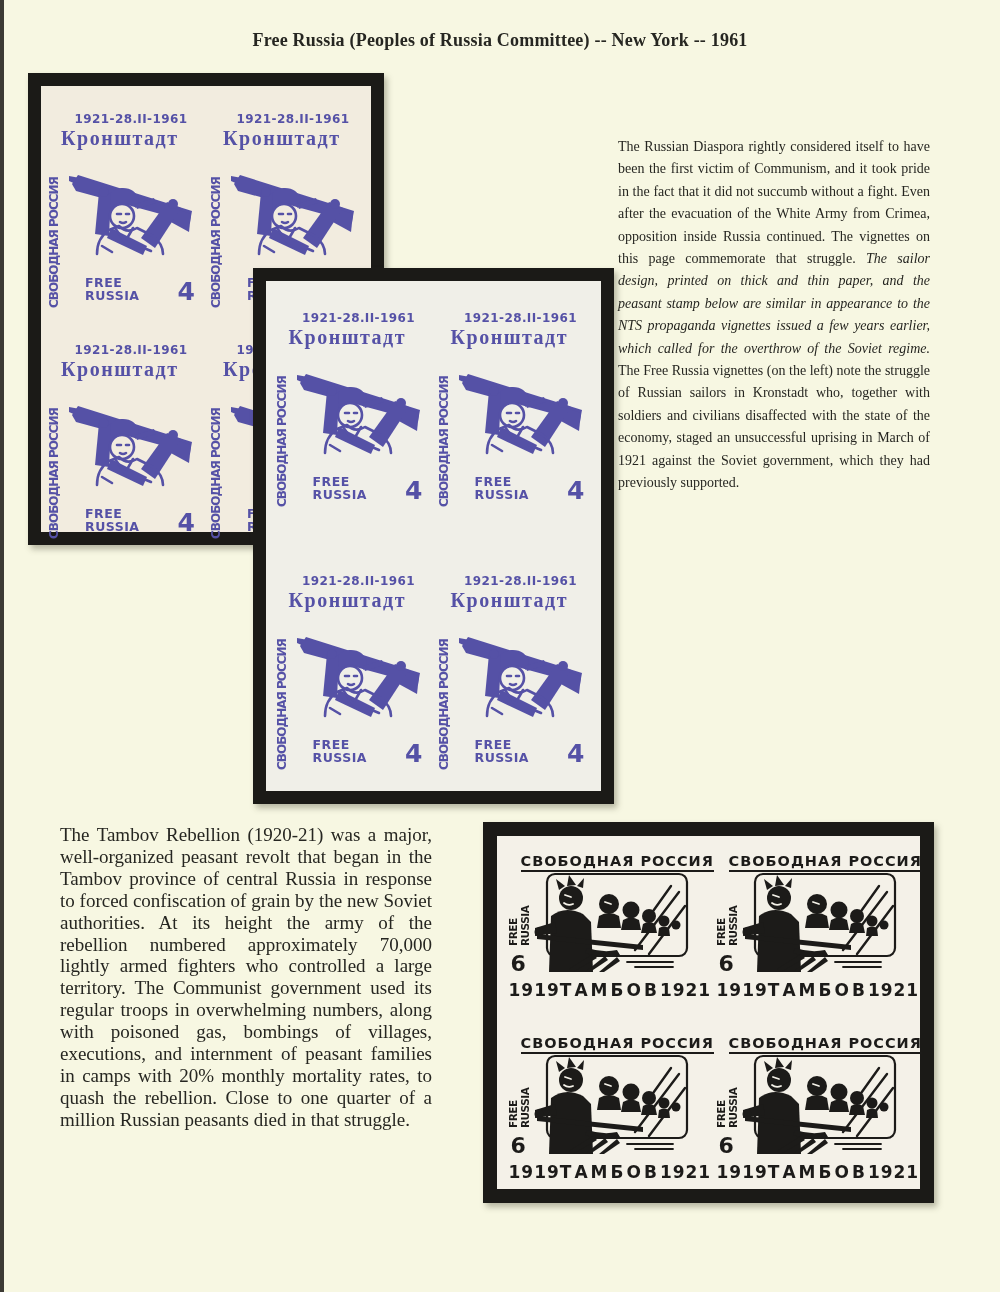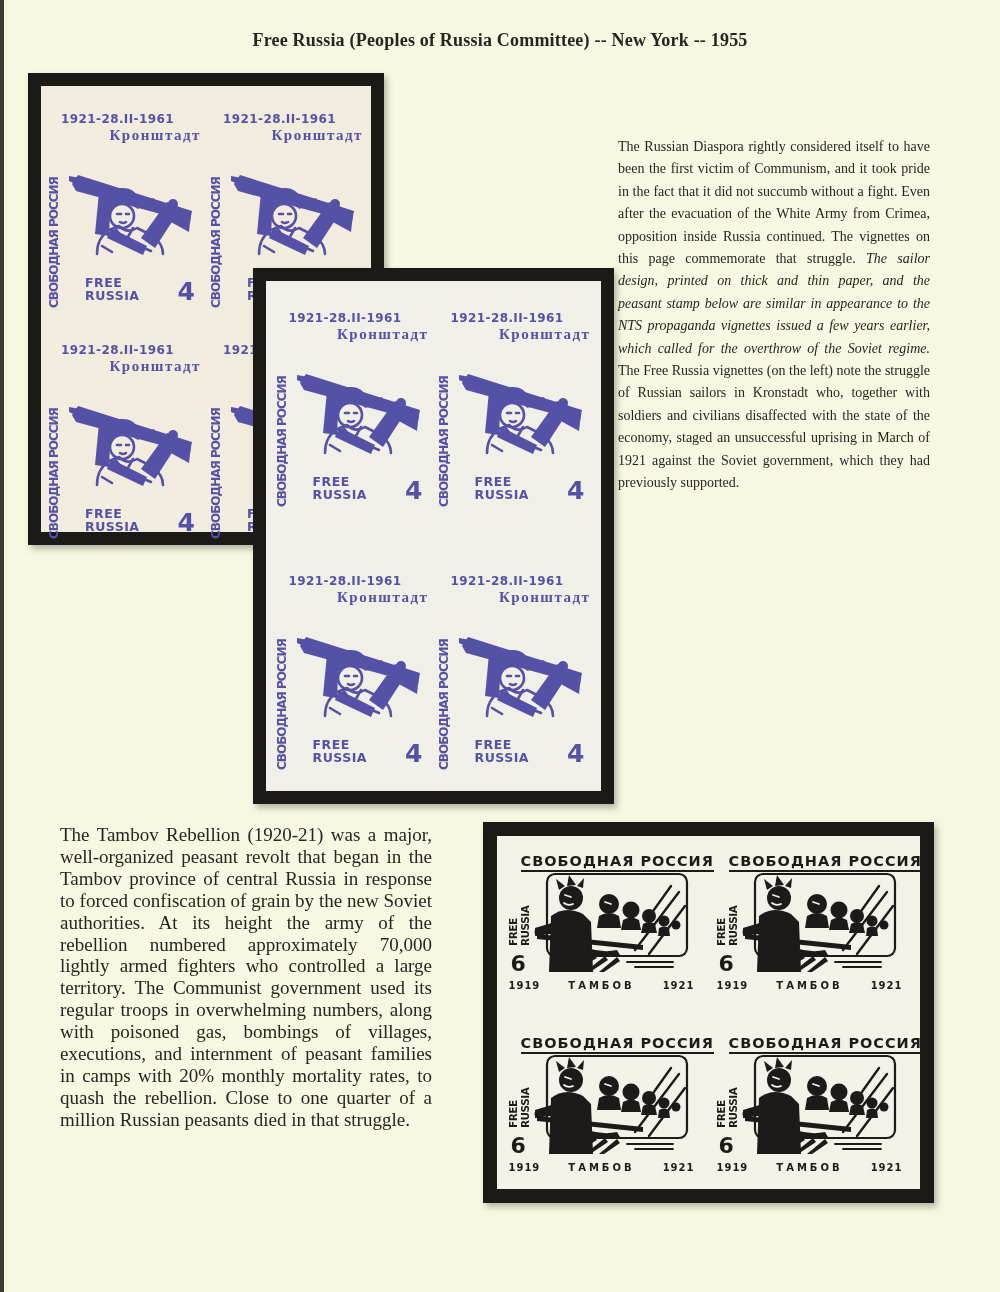"Free Russia (Peoples of Russia" div.page-title { text: 1955 -> 1961 }
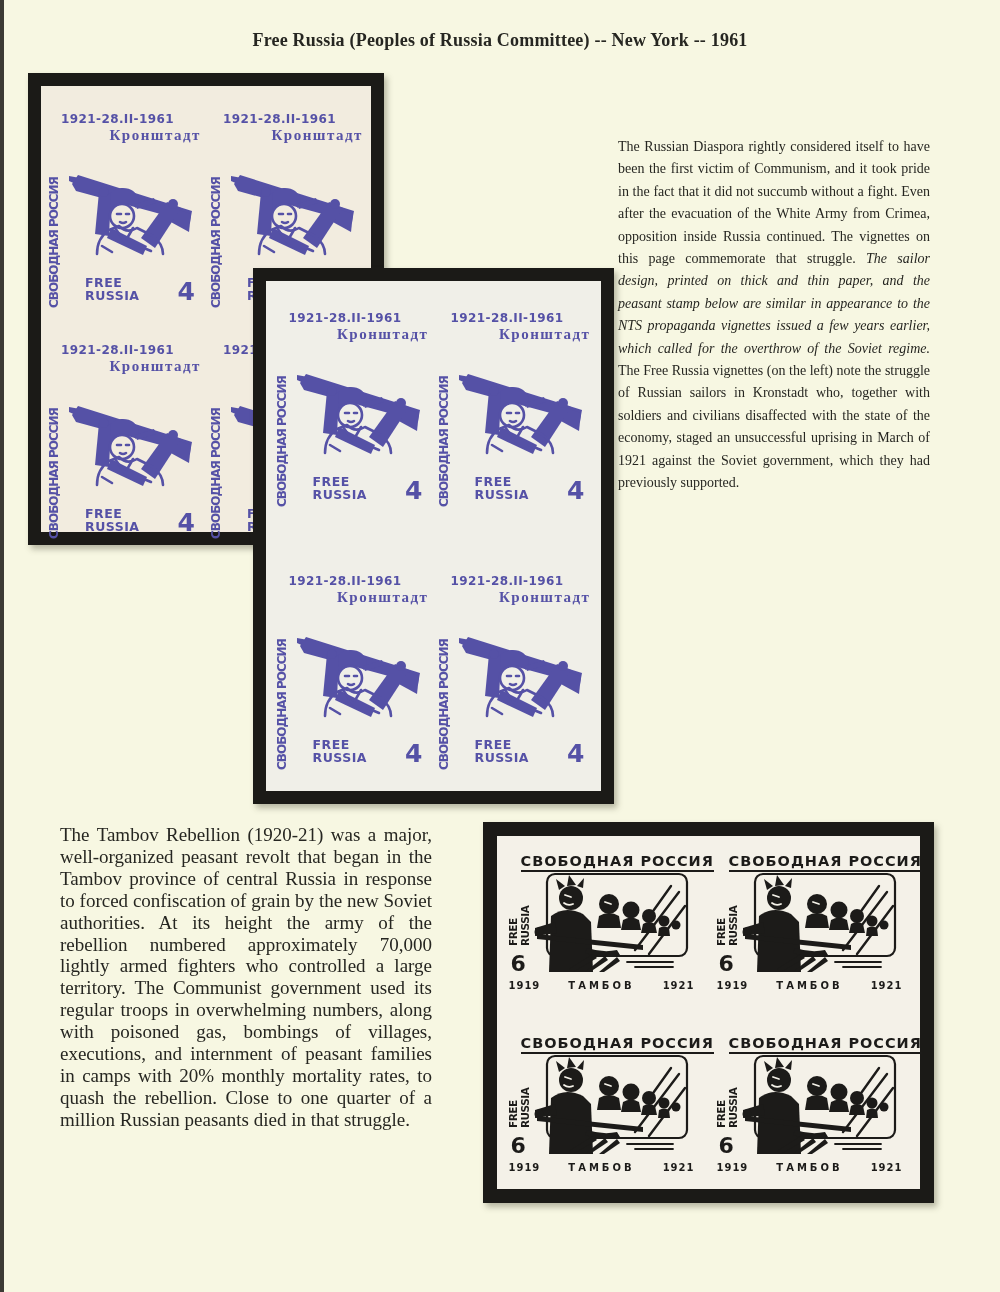"1921-28.II-1961" .k-date { text-align: left -> center }
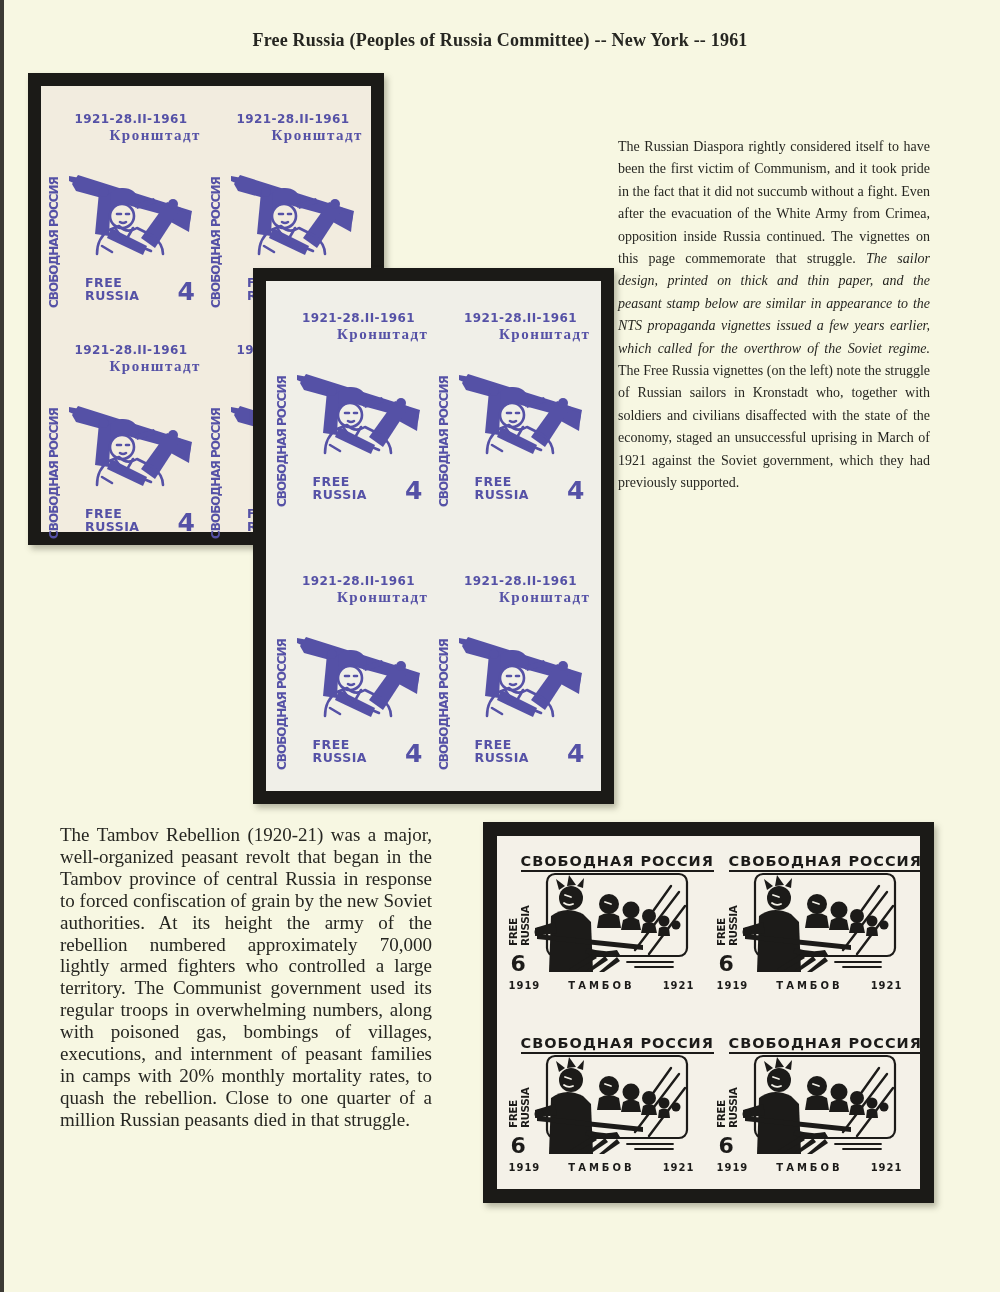"Кронштадт" .k-city { font-size: 15px -> 20px; text-align: right -> left }
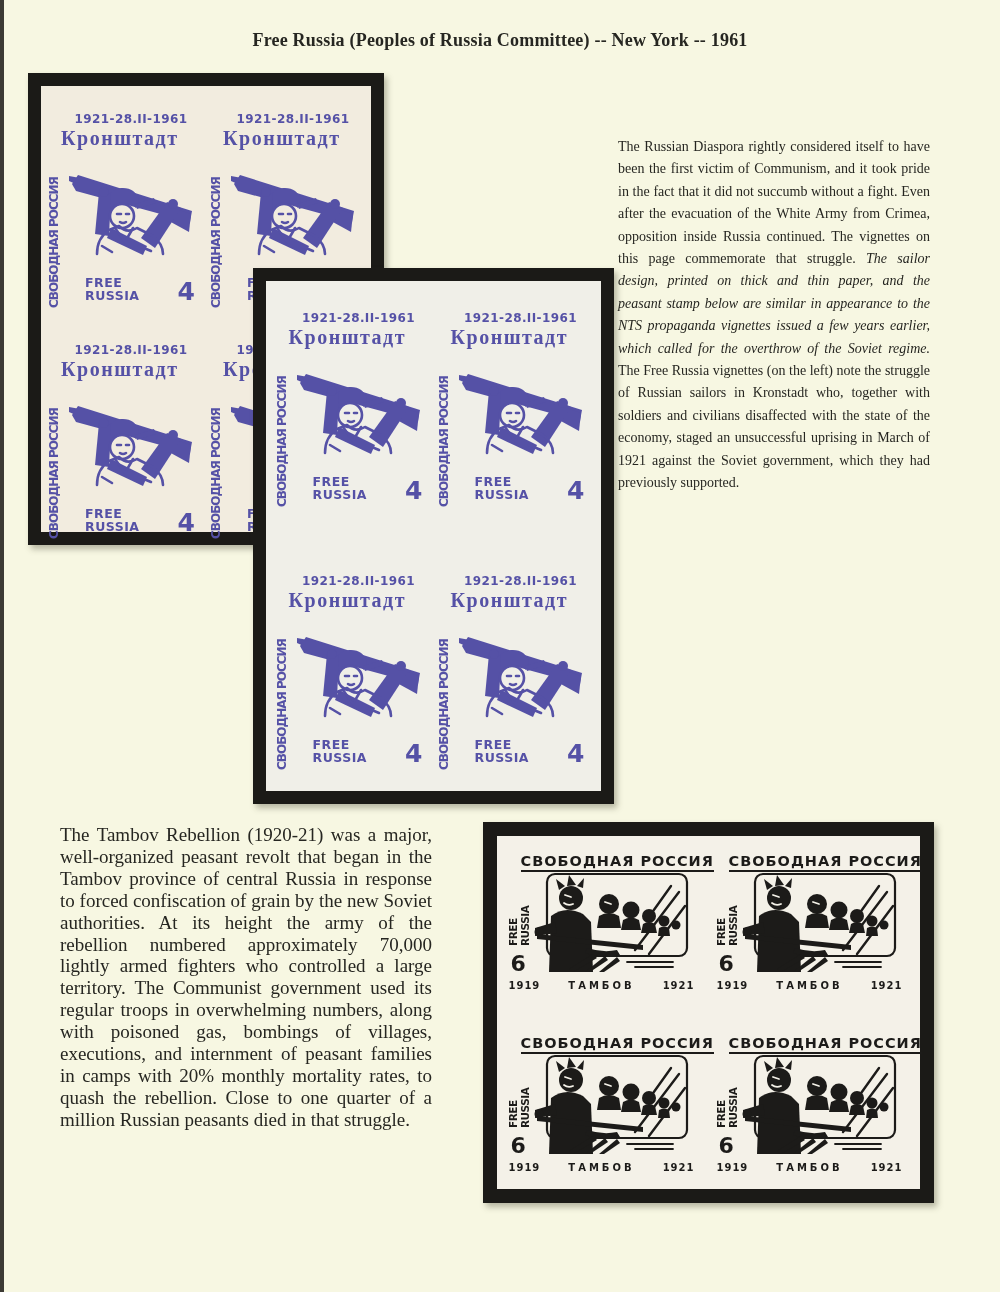"1919" .t-years { font-size: 10px -> 17px }
